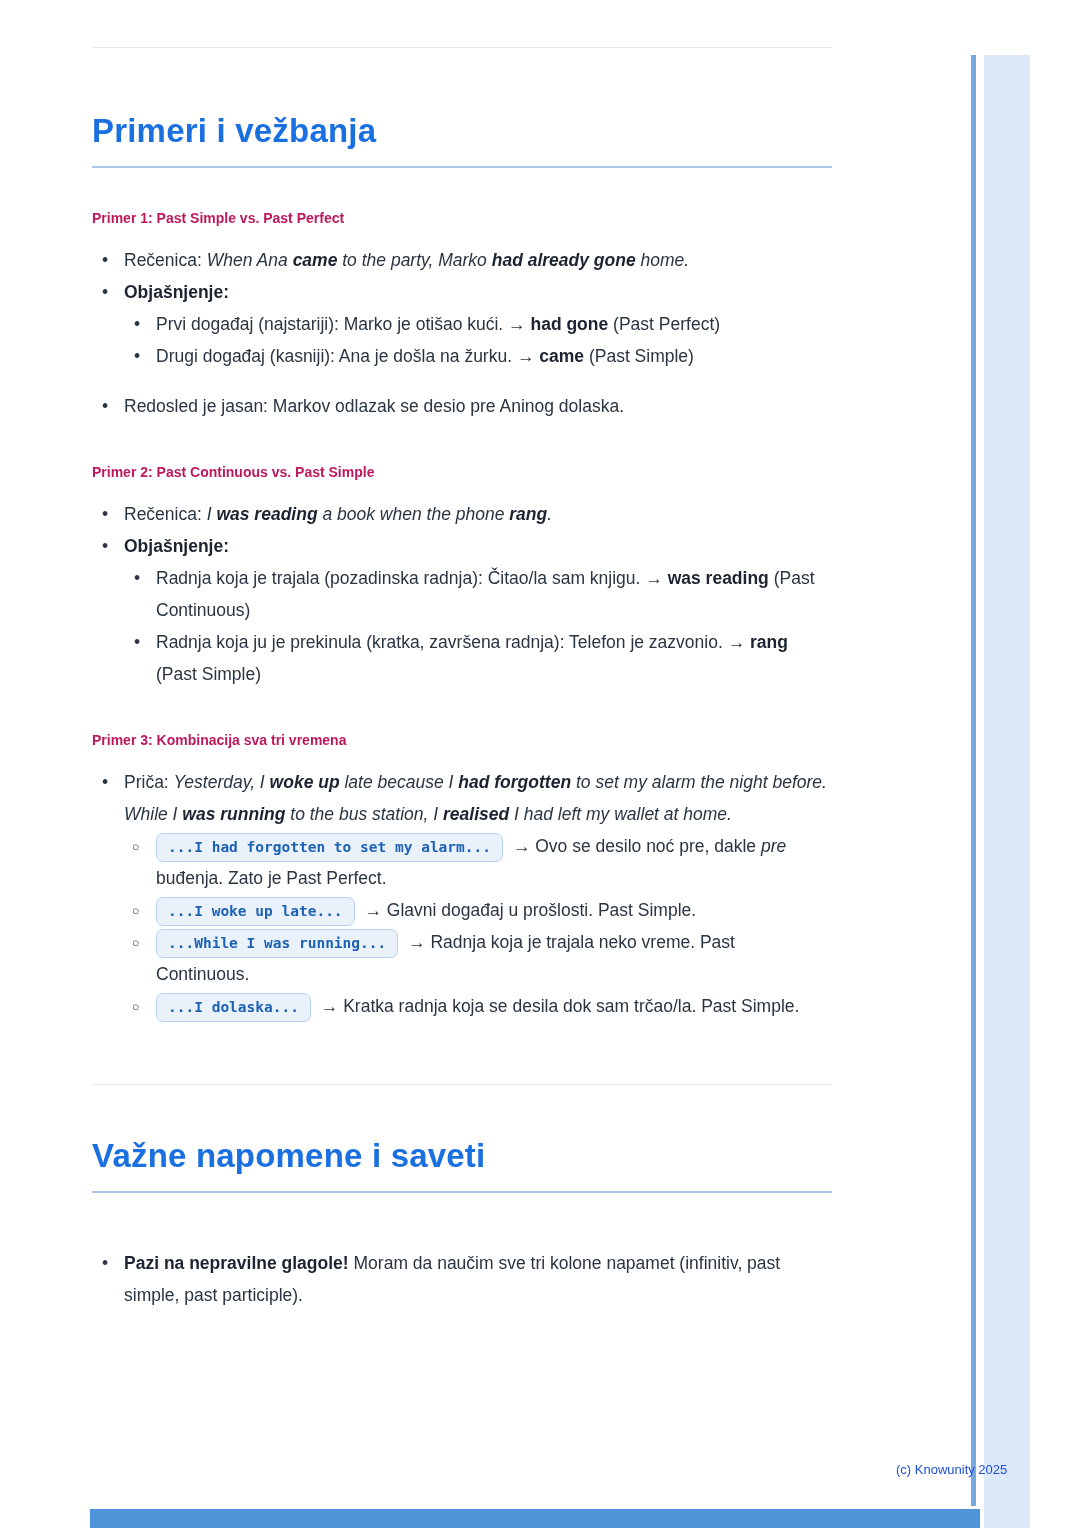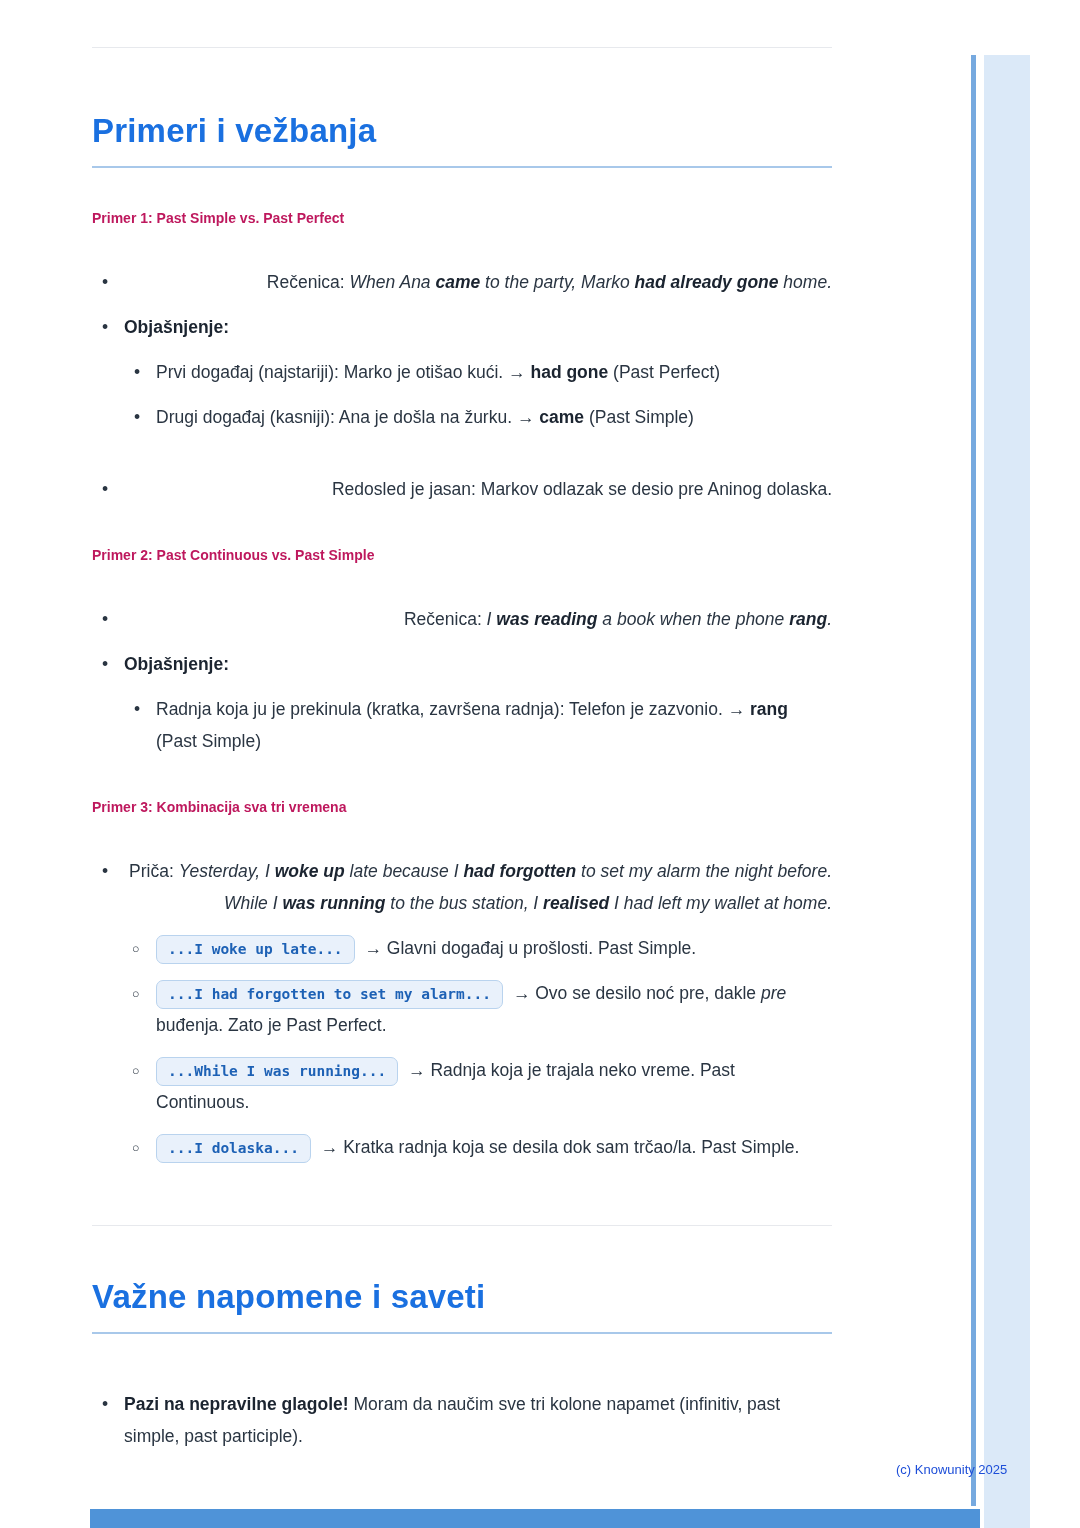"Rečenica: When Ana came to" .gap-lg { margin-top: 40px -> 18px; text-align: right -> none }
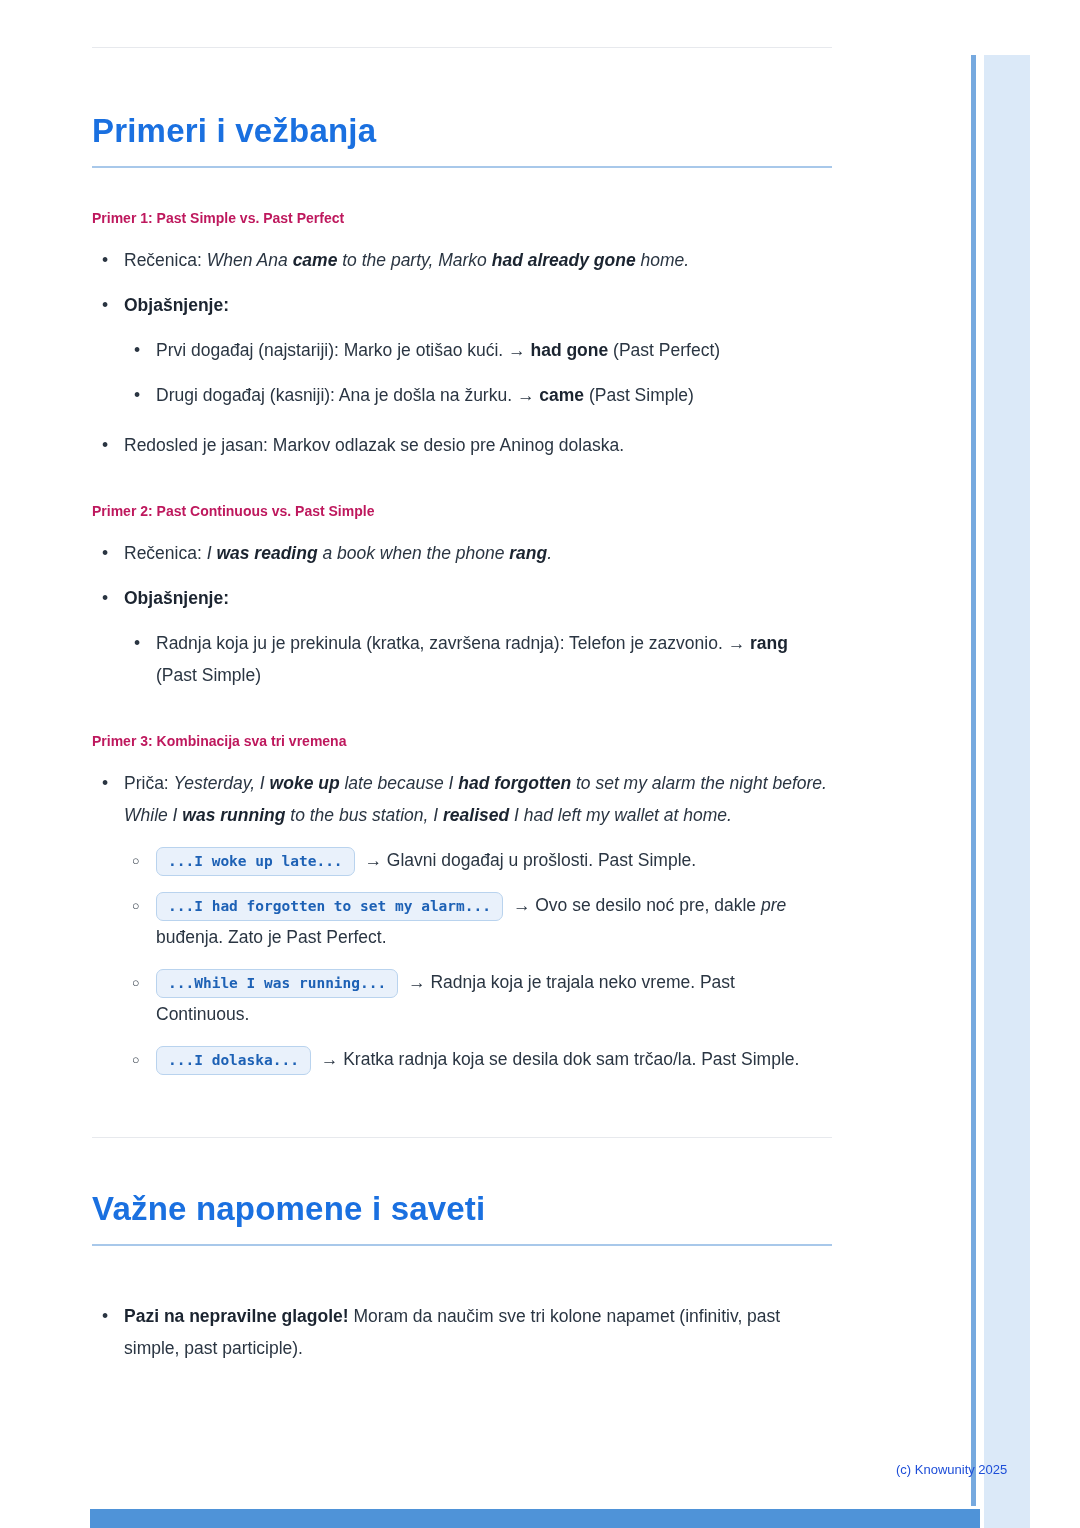"Objašnjenje:" .li { margin-top: 13px -> none }
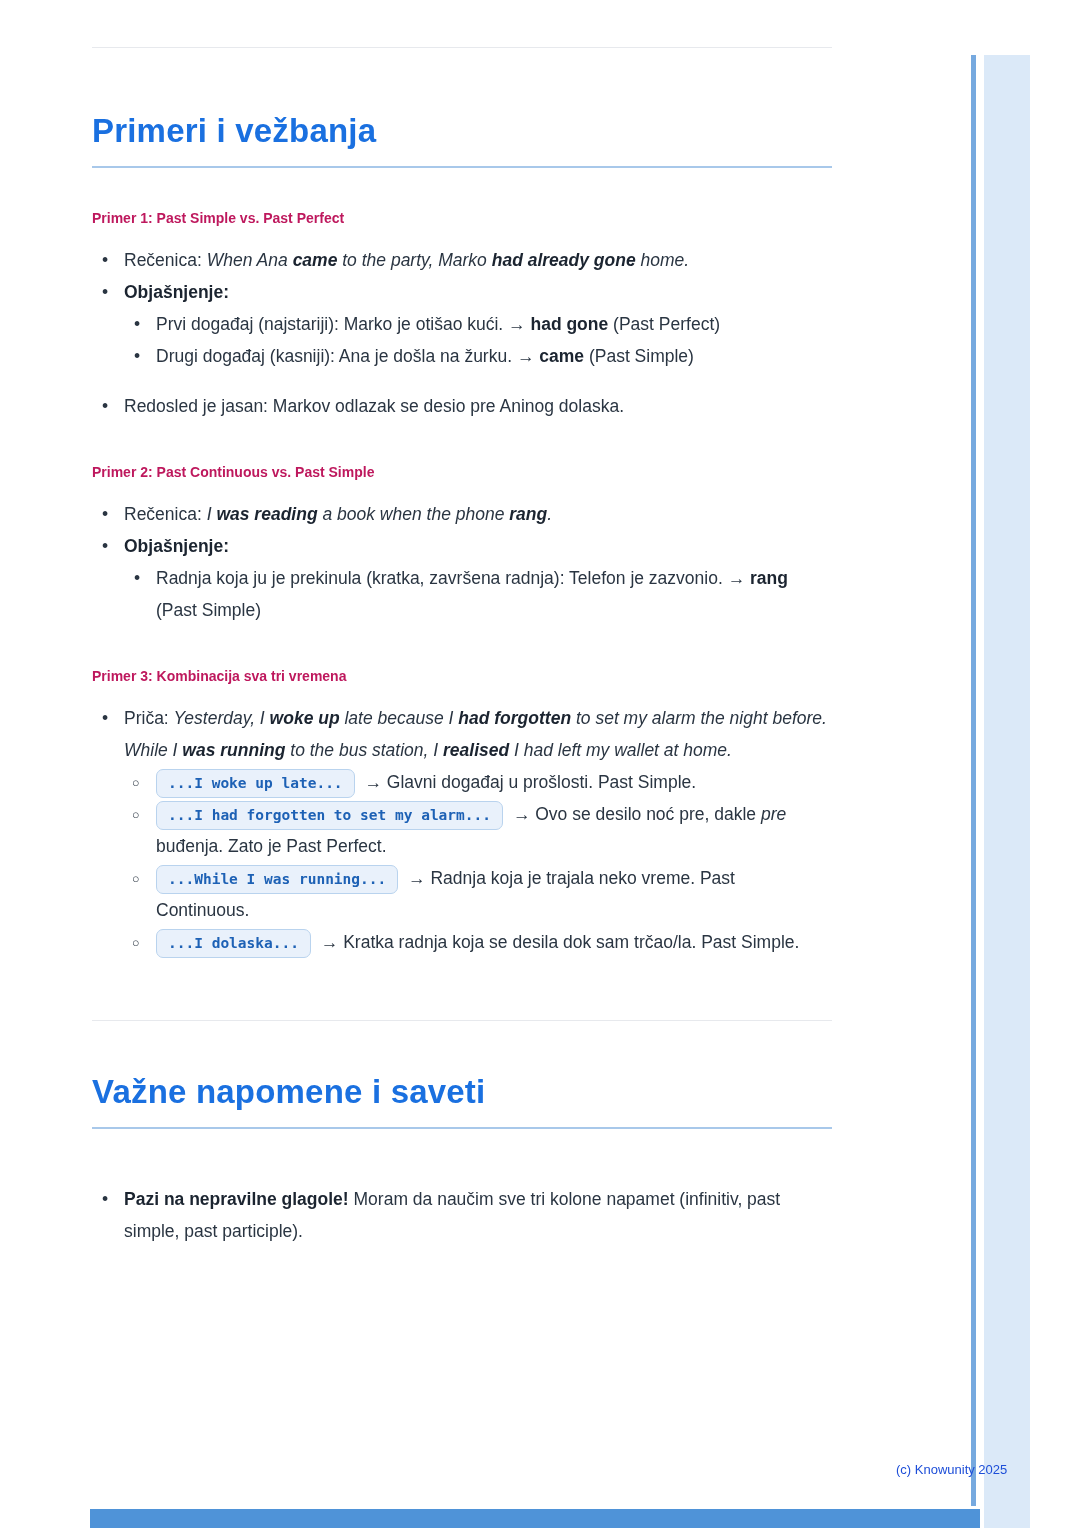"Radnja koja je trajala (pozadinska" div.li { html: none -> <div><span>Radnja koja je trajala (pozadinska radnja): Čitao/la sam knjigu. → </span><span>was reading</span><span> (Past Continuous)</span></div> }
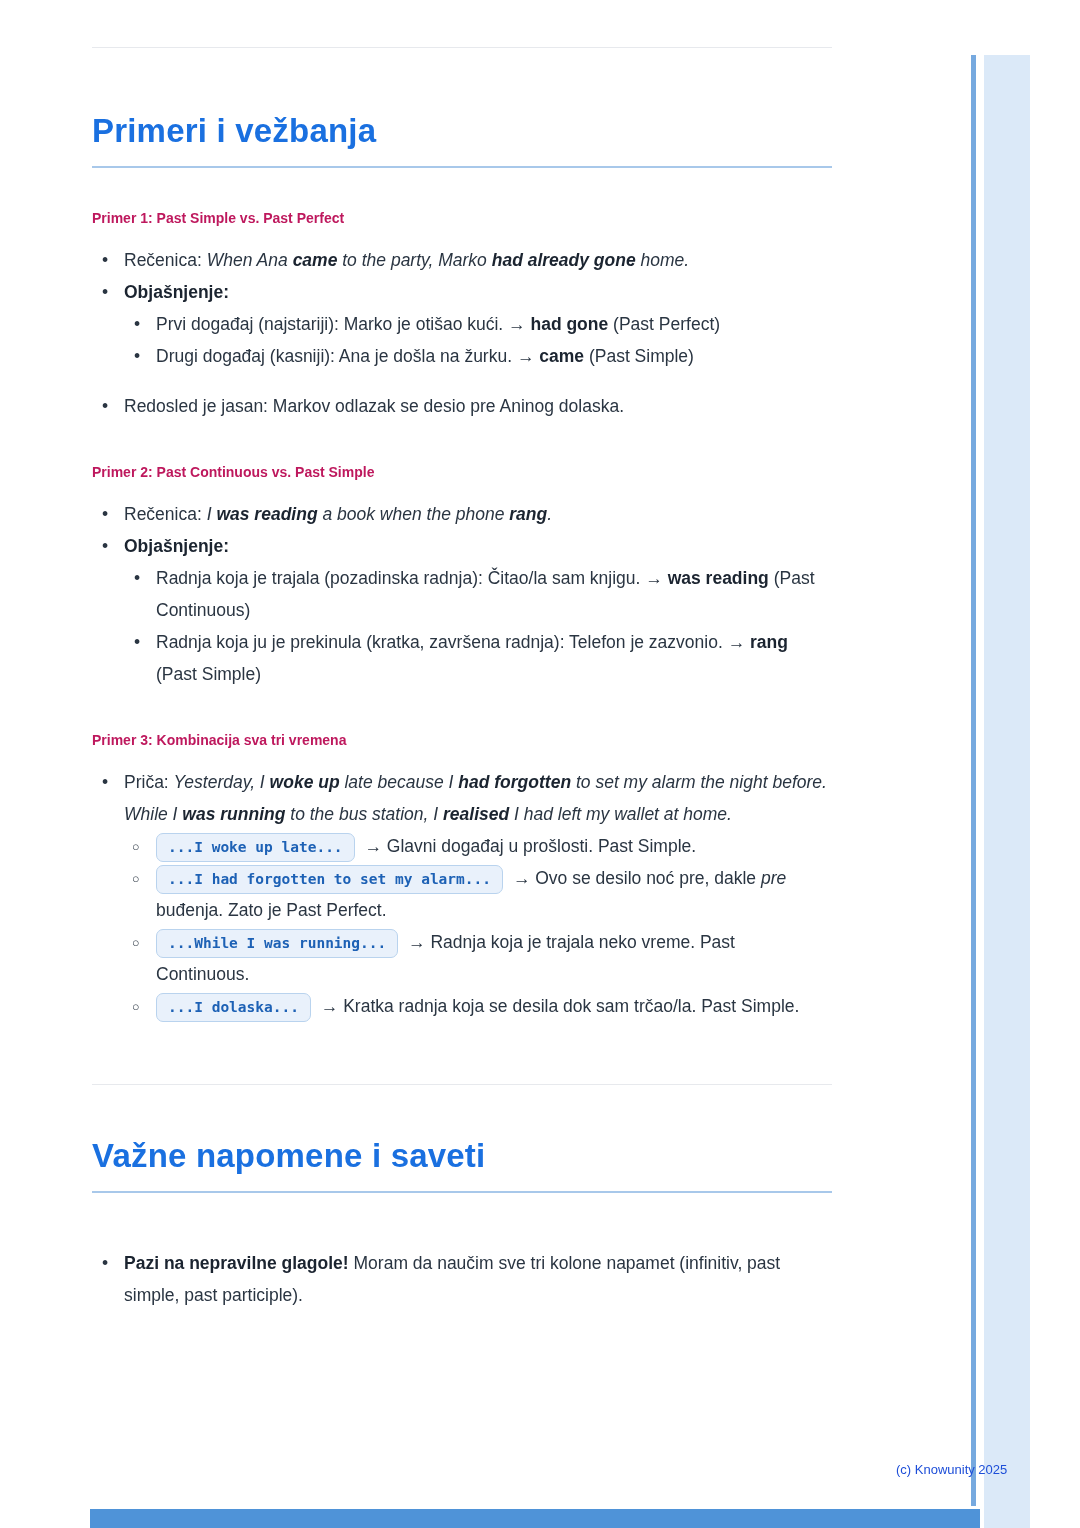"...I woke up late... →" div.li { order: before "...I had forgotten to set" -> after "...I had forgotten to set" }
